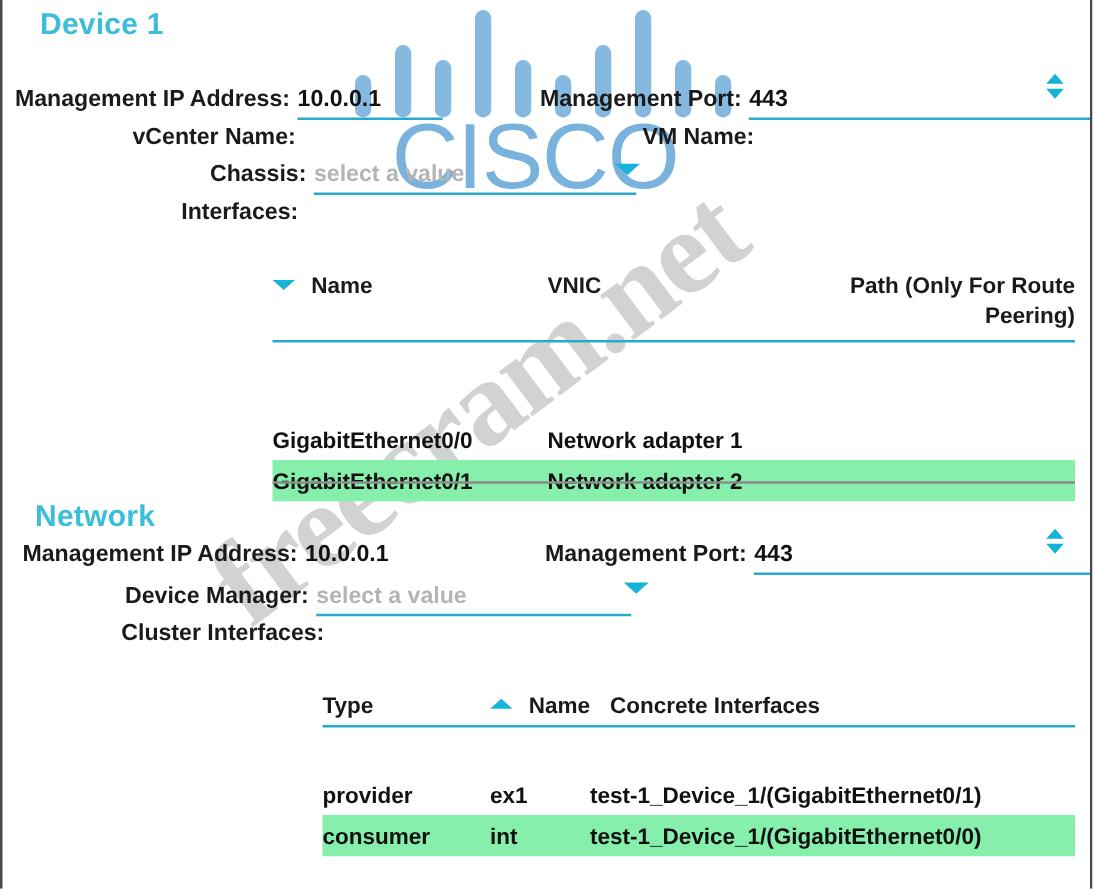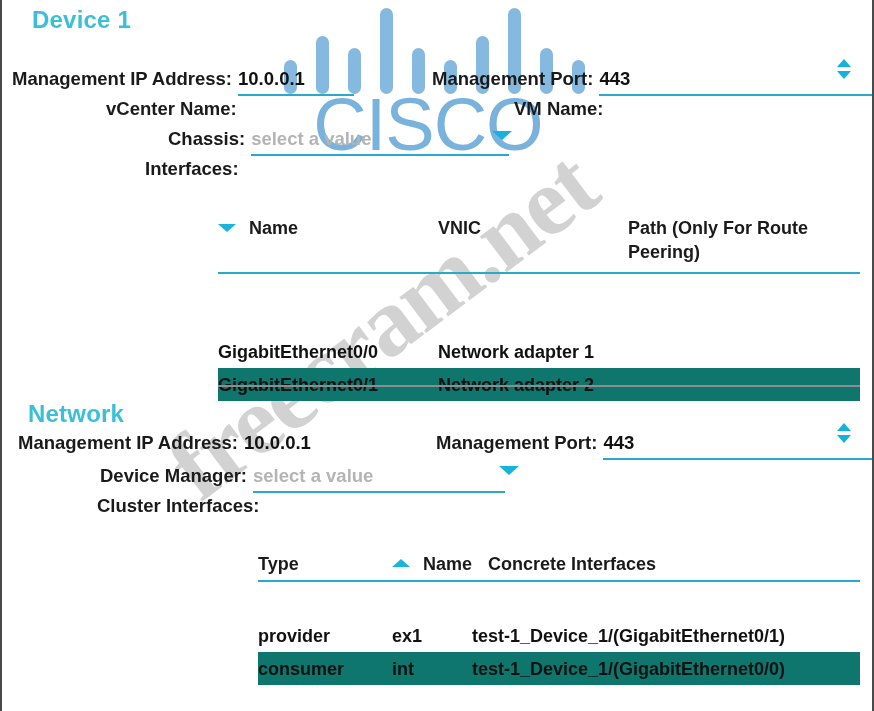"Path (Only For Route" div.th { text-align: none -> right }
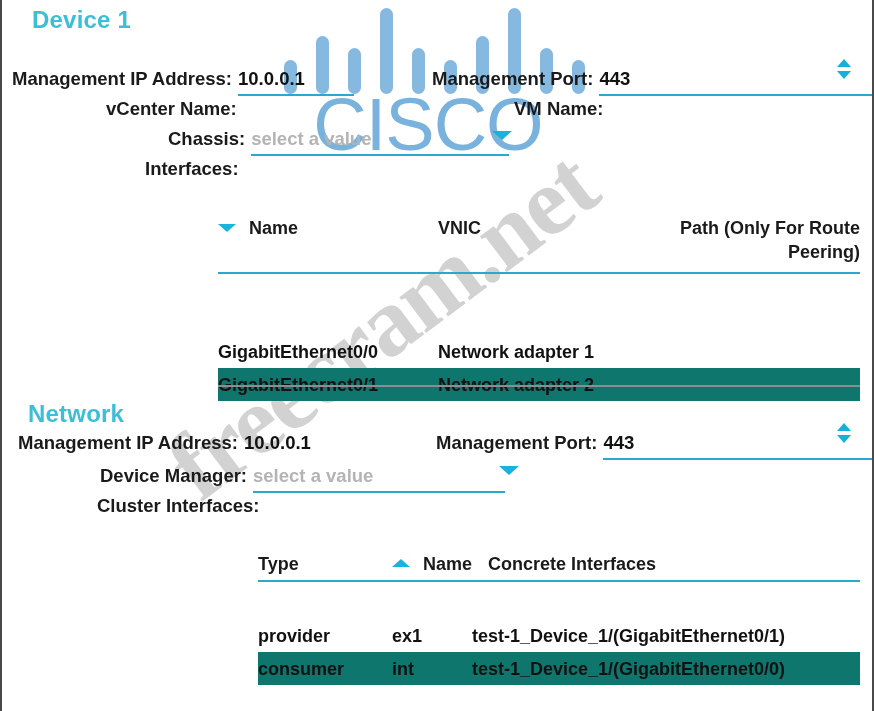"consumer" .tbl .row.alt { background: #0f766e -> #86efac }
